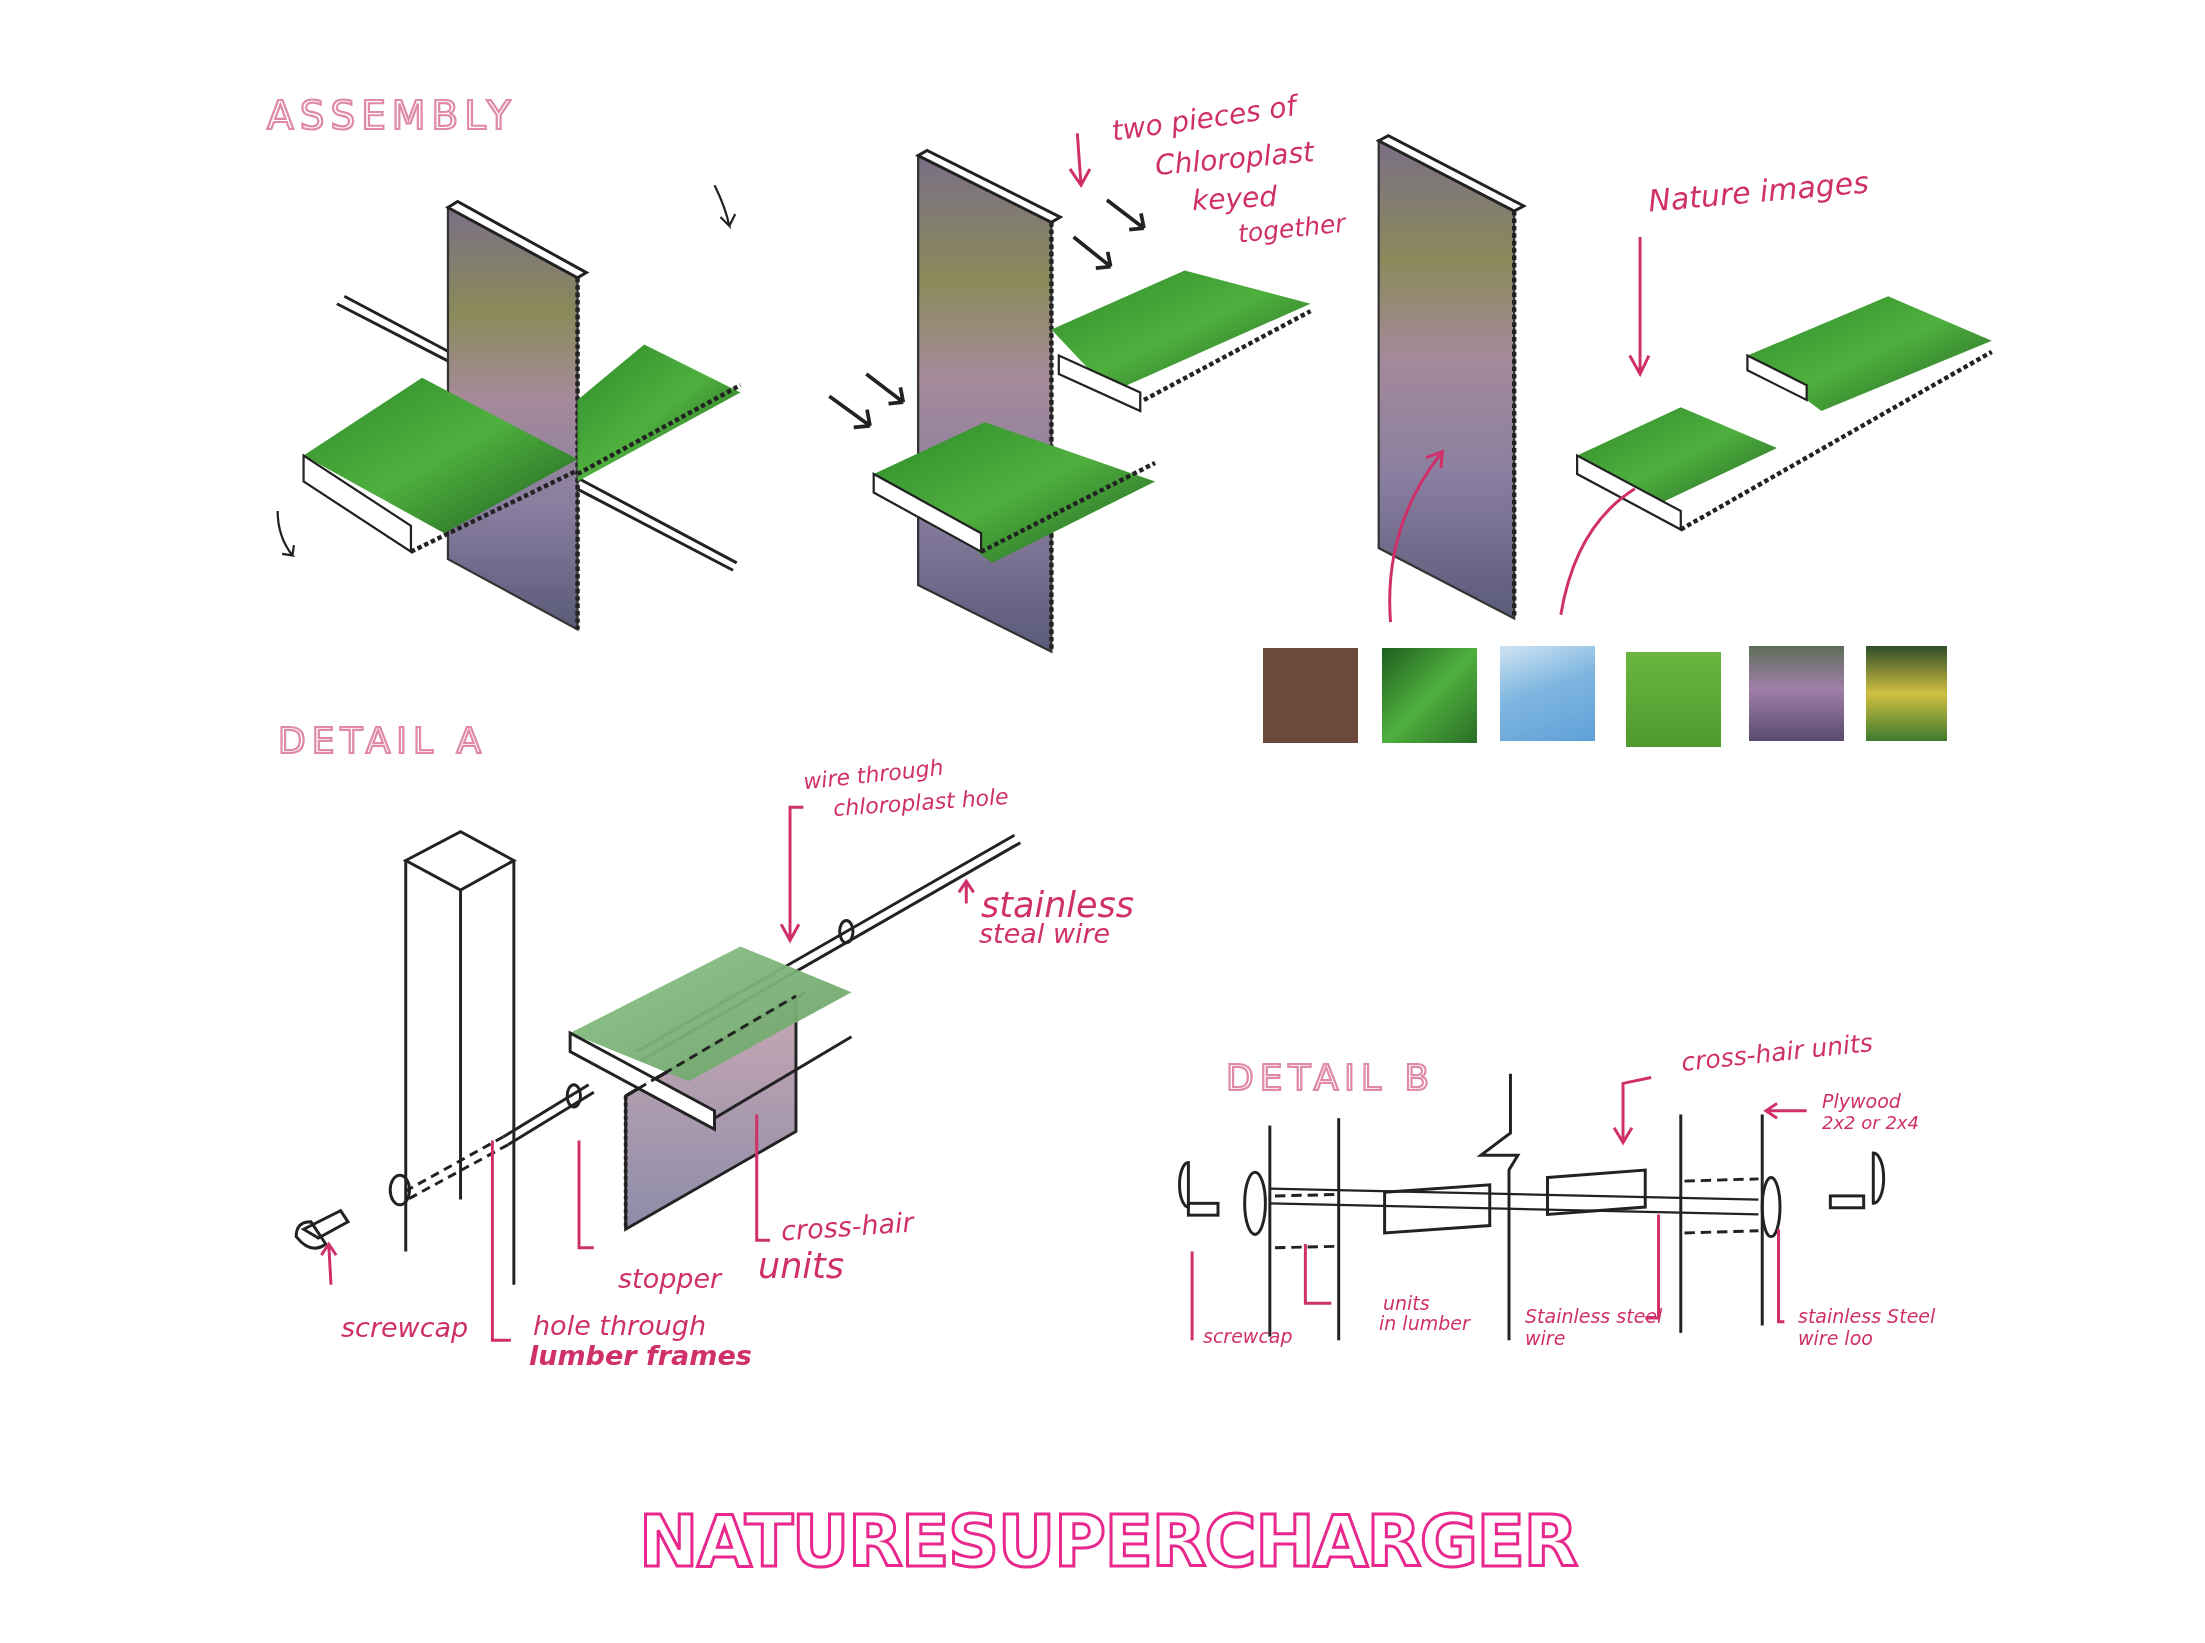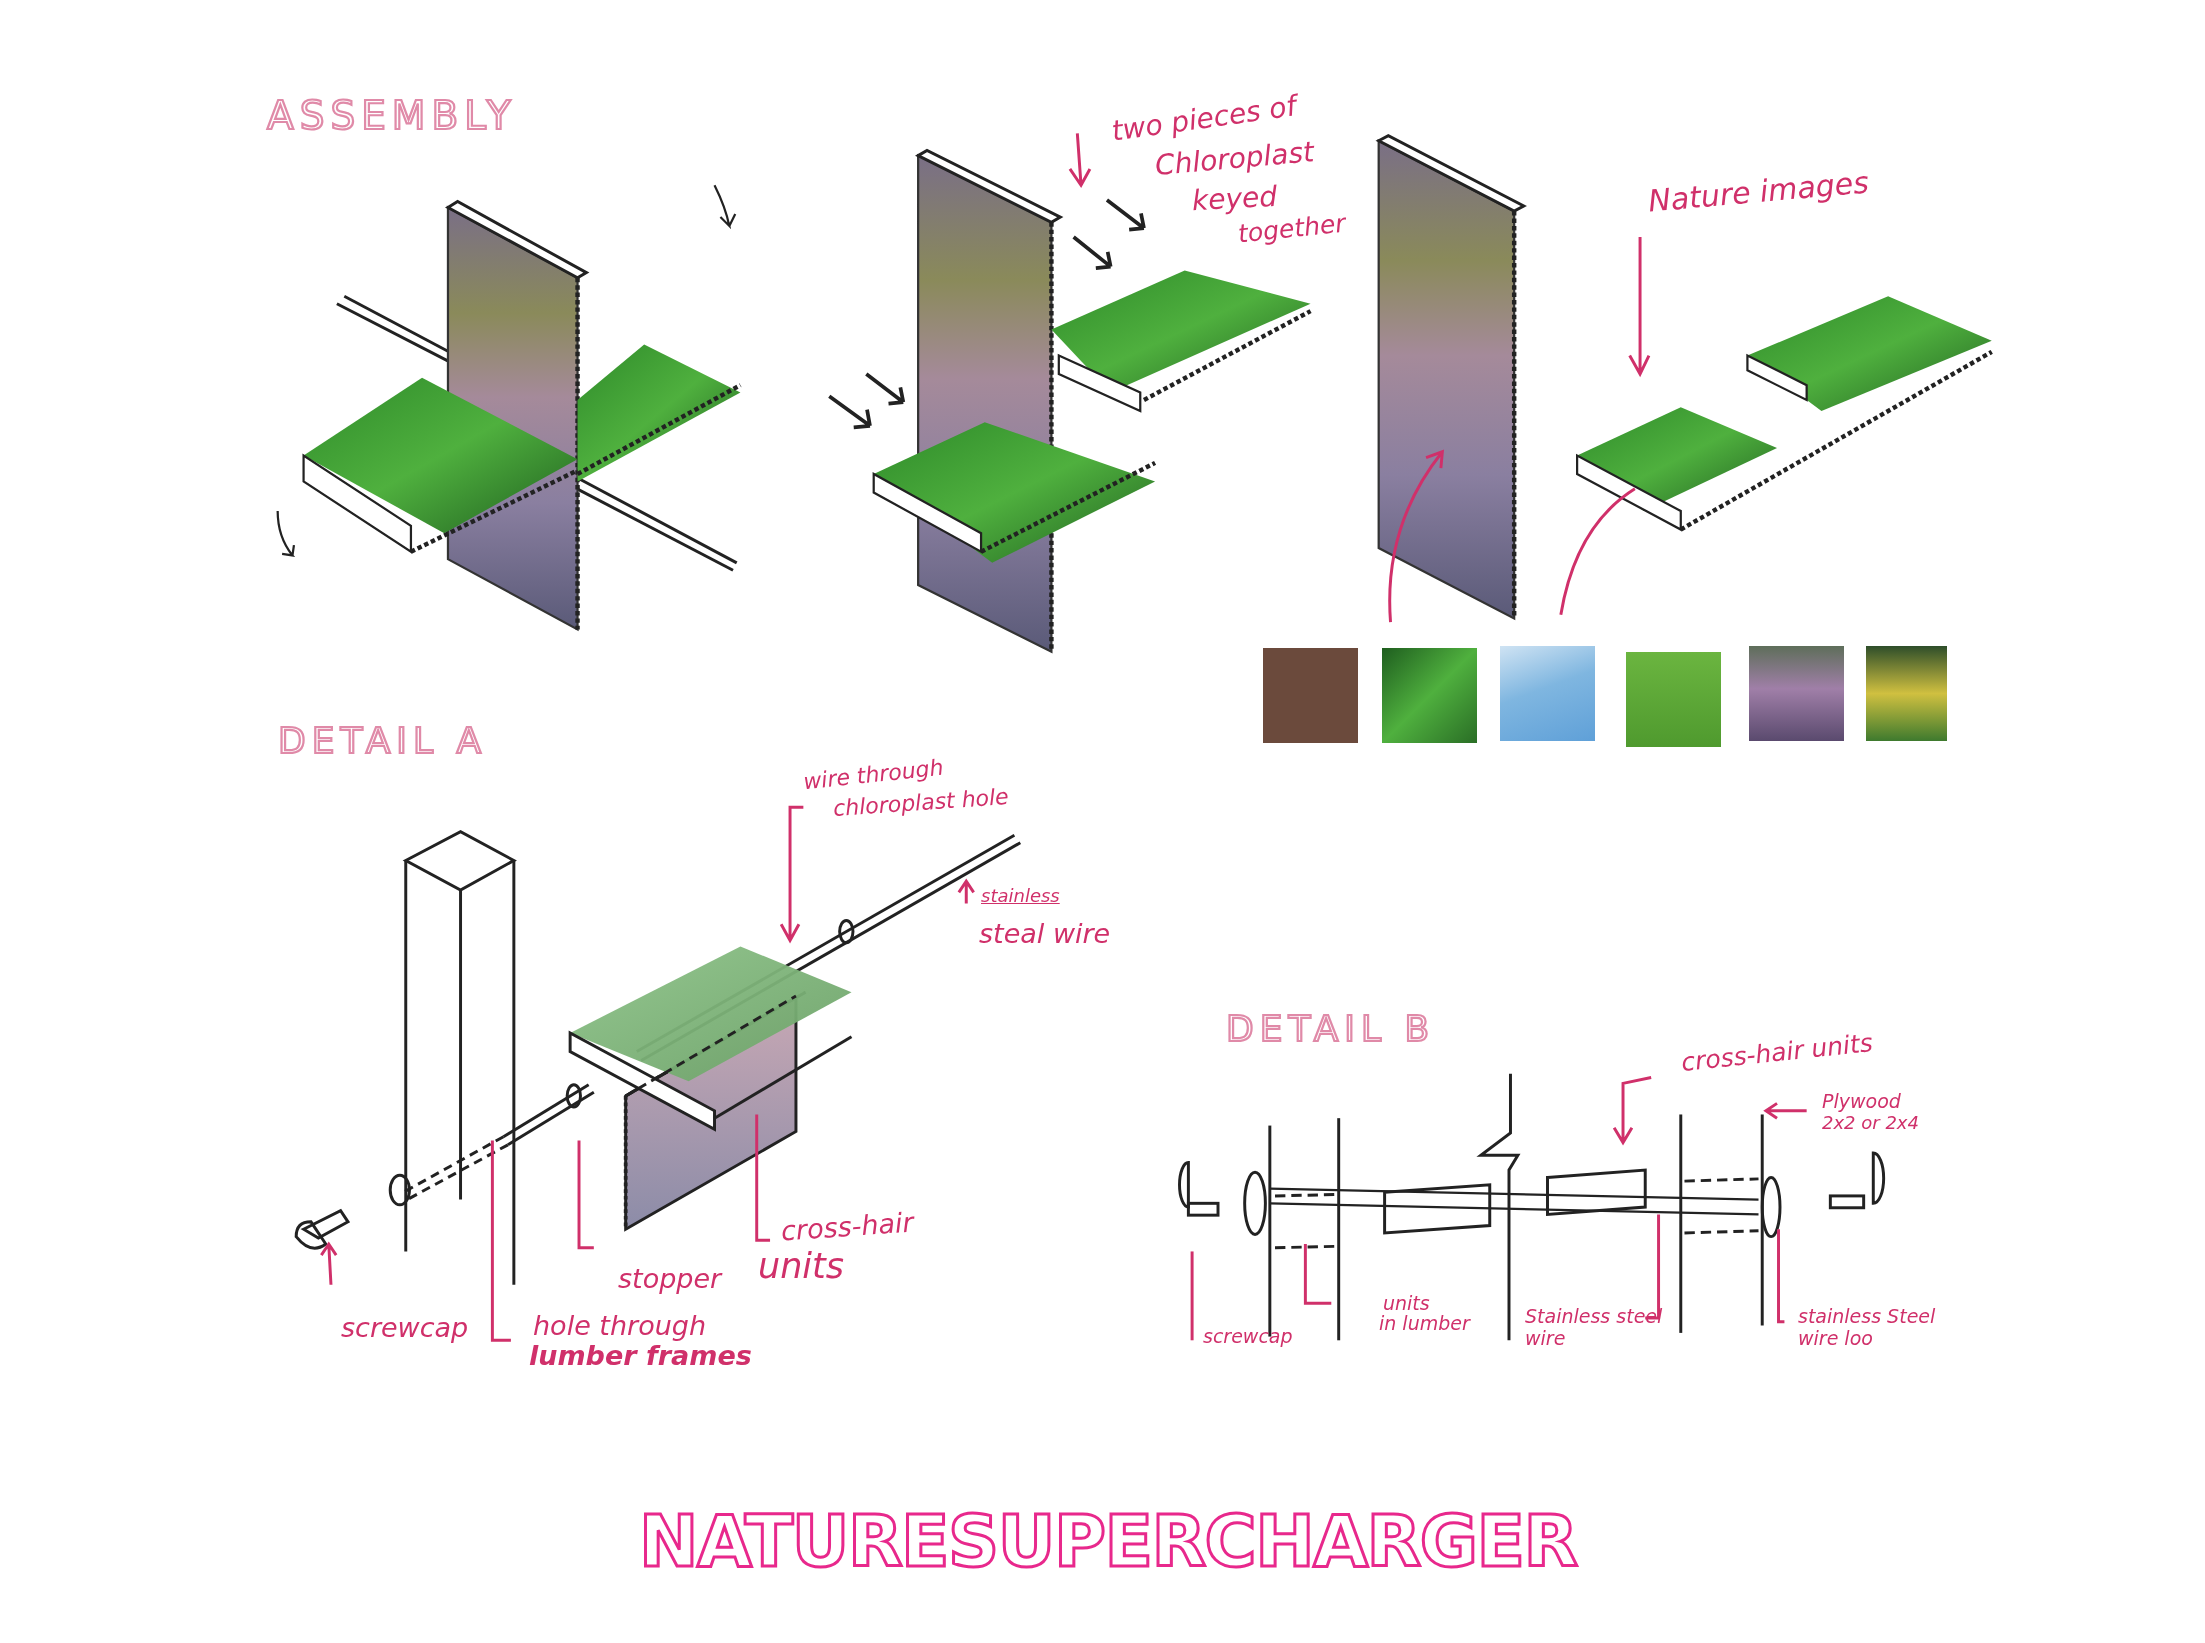"stainless" div.hand { font-size: 18px -> 35px; text-decoration: underline -> none }
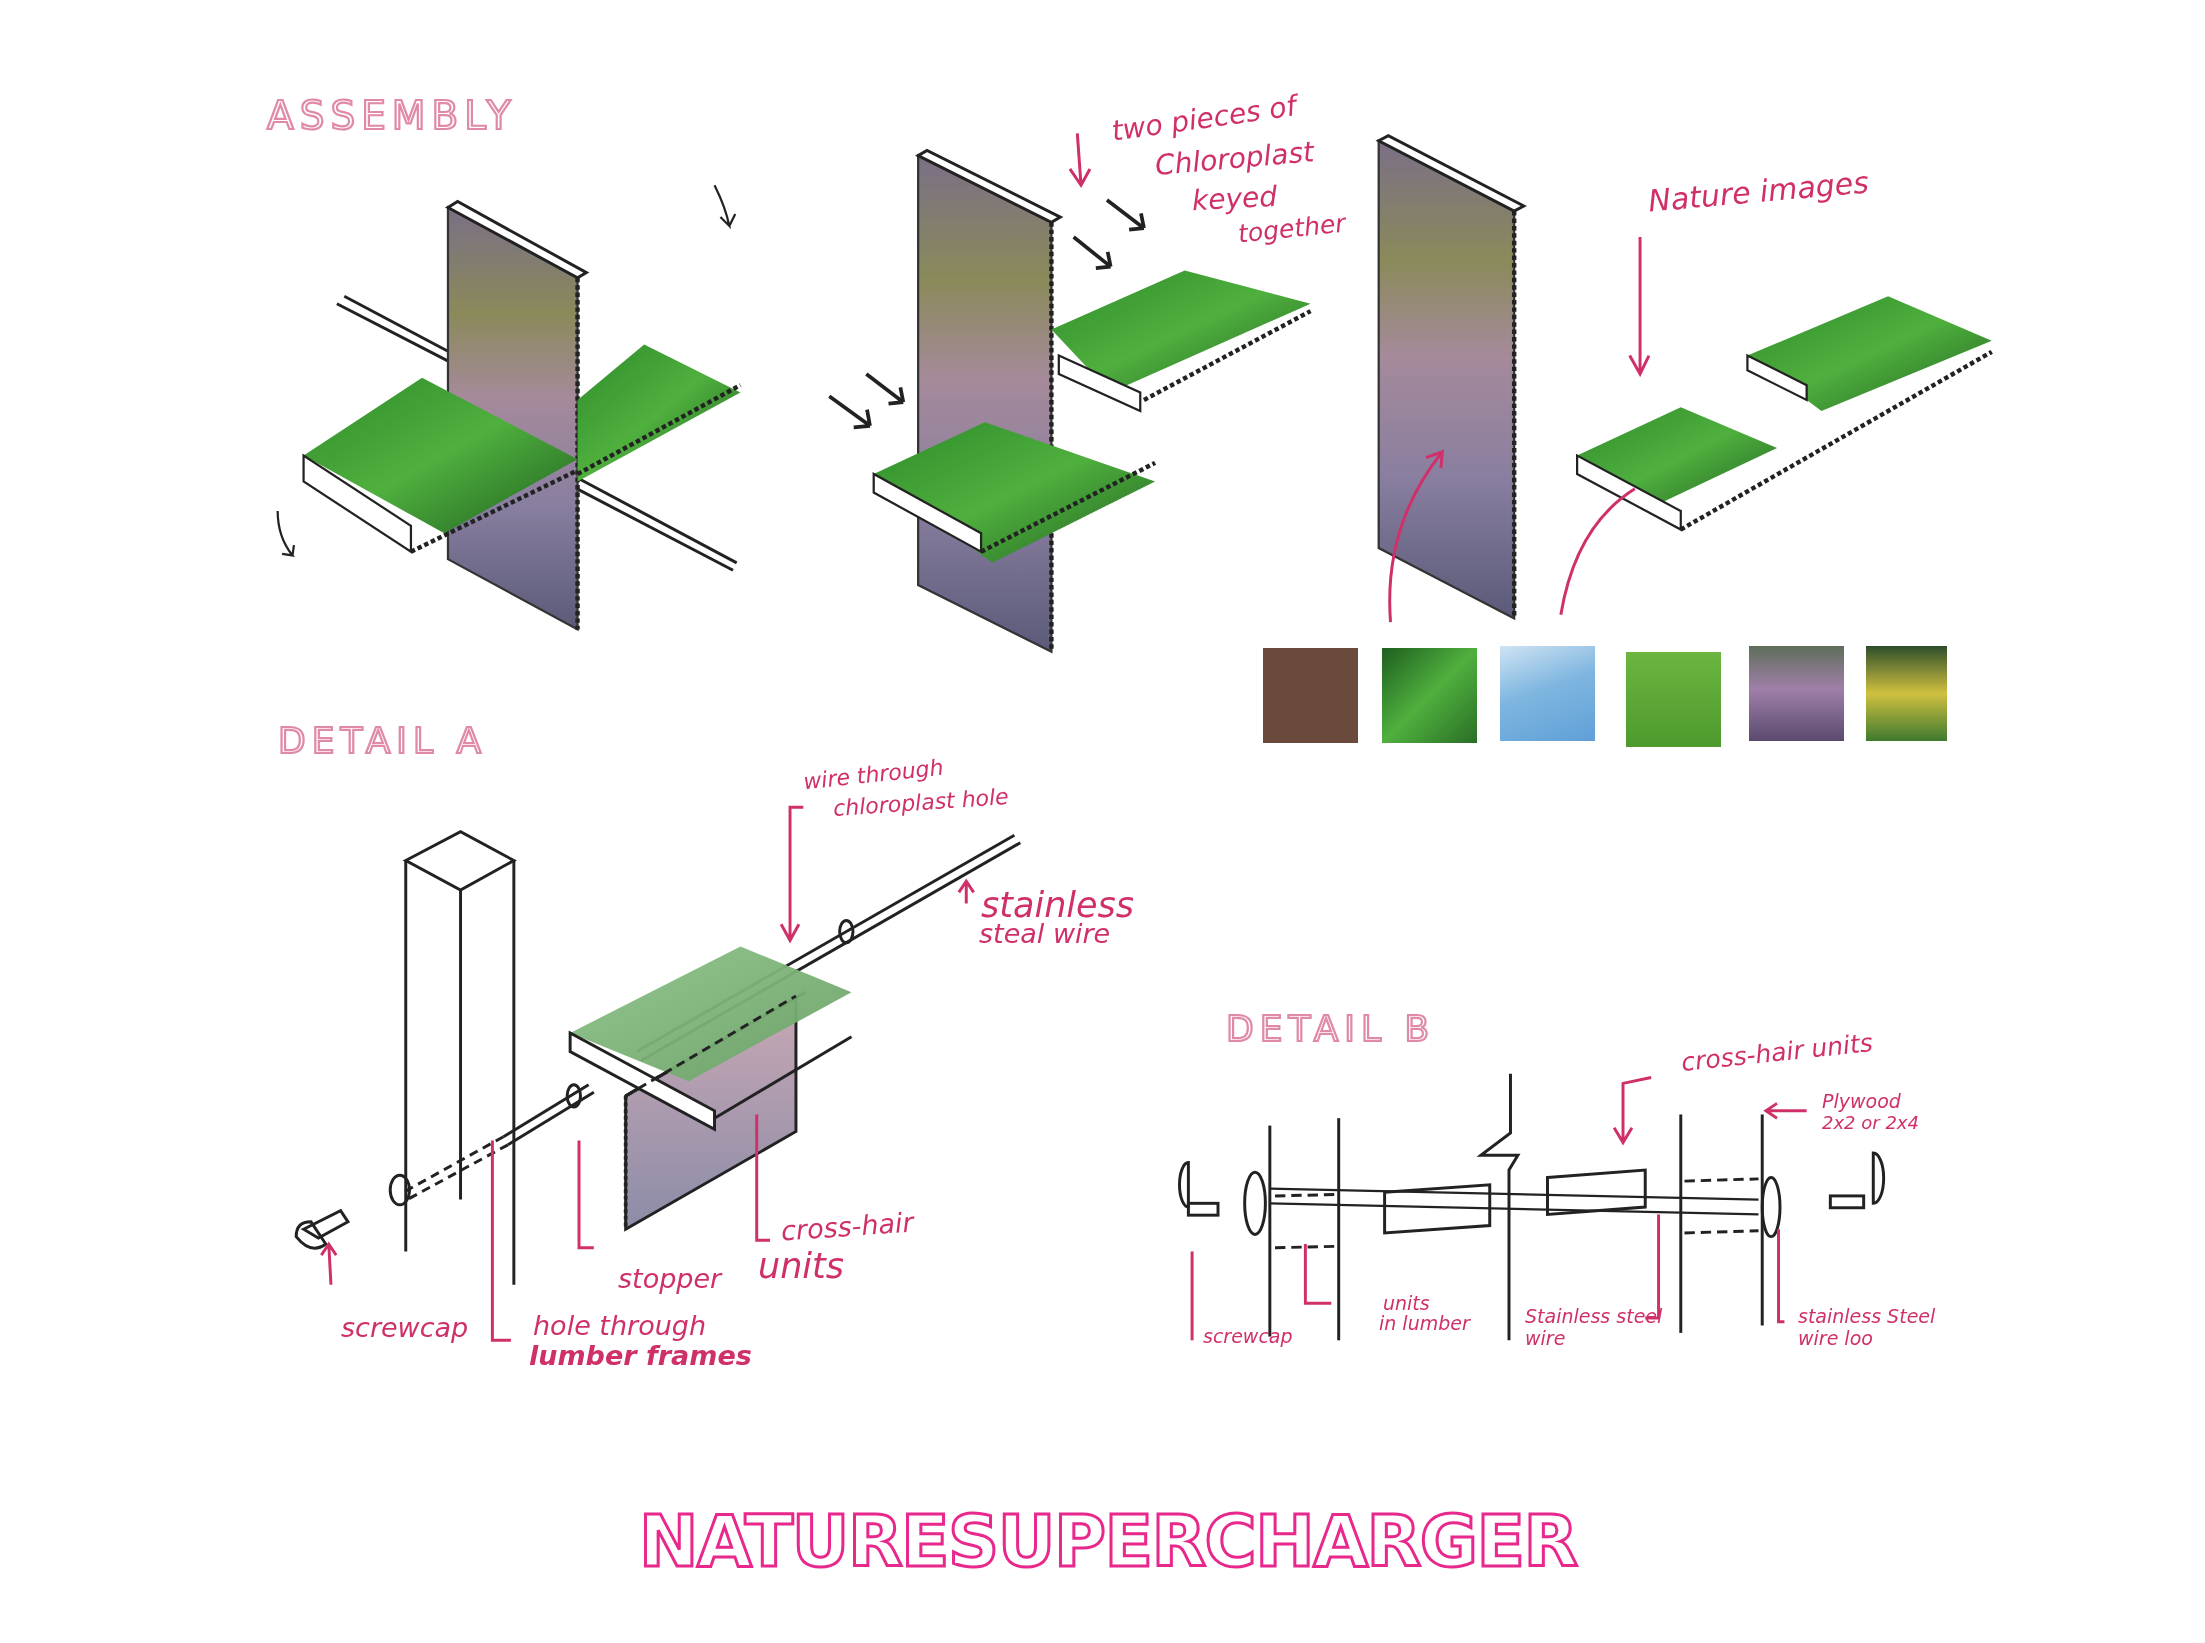"DETAIL B" div.outline-title { top: 1008px -> 1057px }
